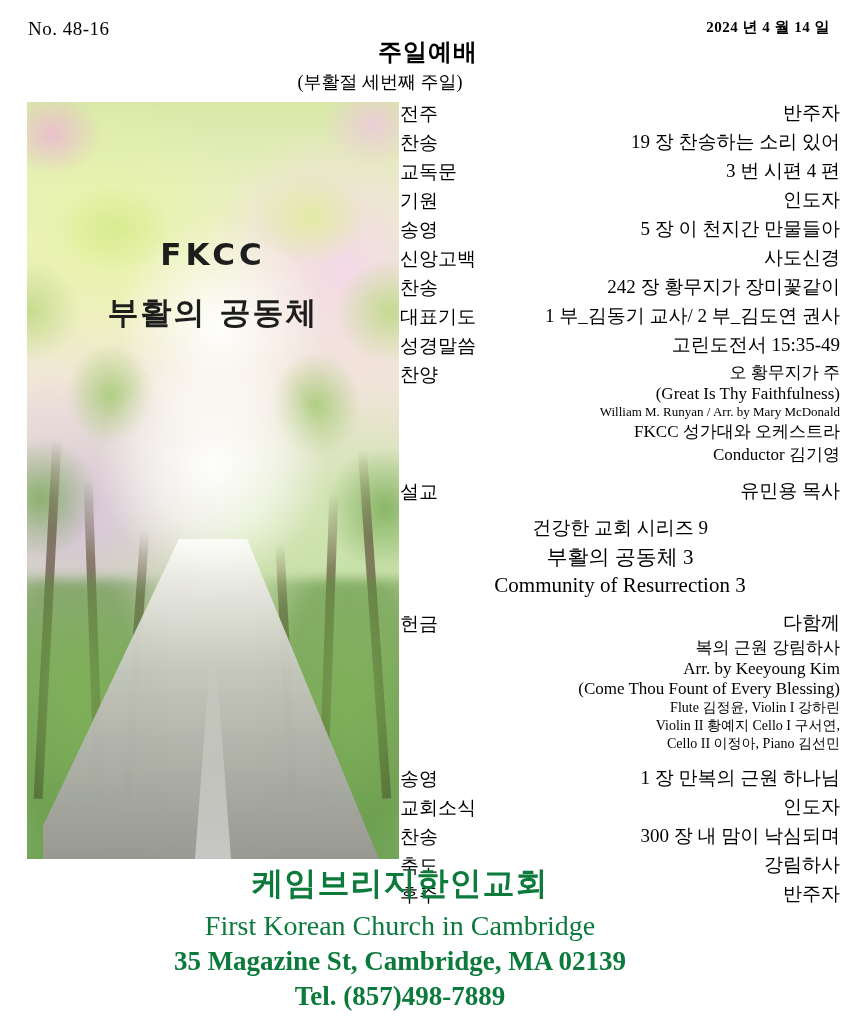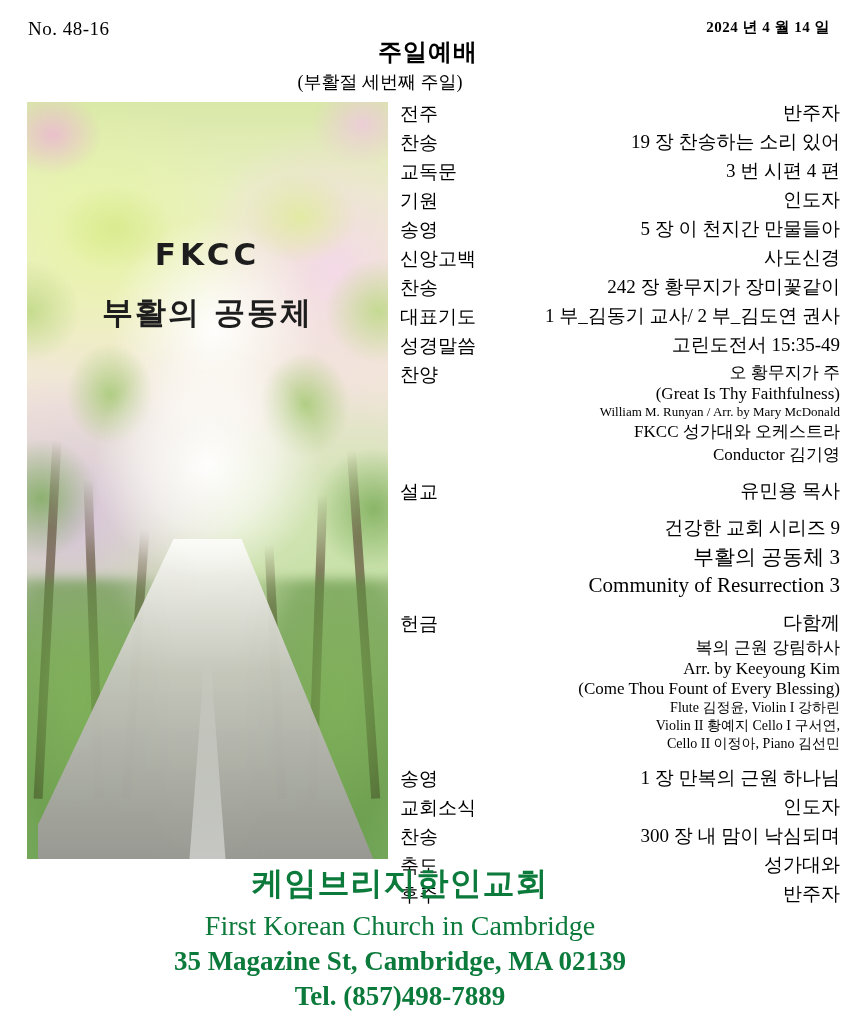"FKCC" .photo { padding-left: none -> 11px }
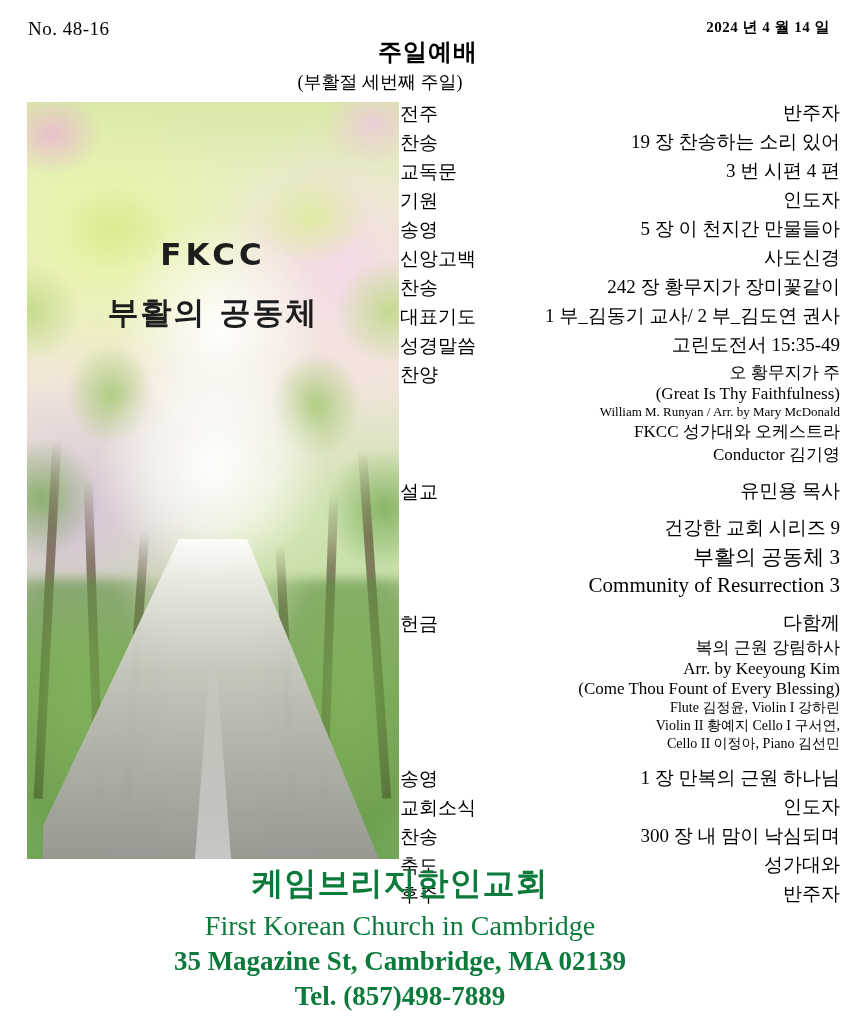"건강한 교회 시리즈 9" .sermon-block { text-align: right -> center }
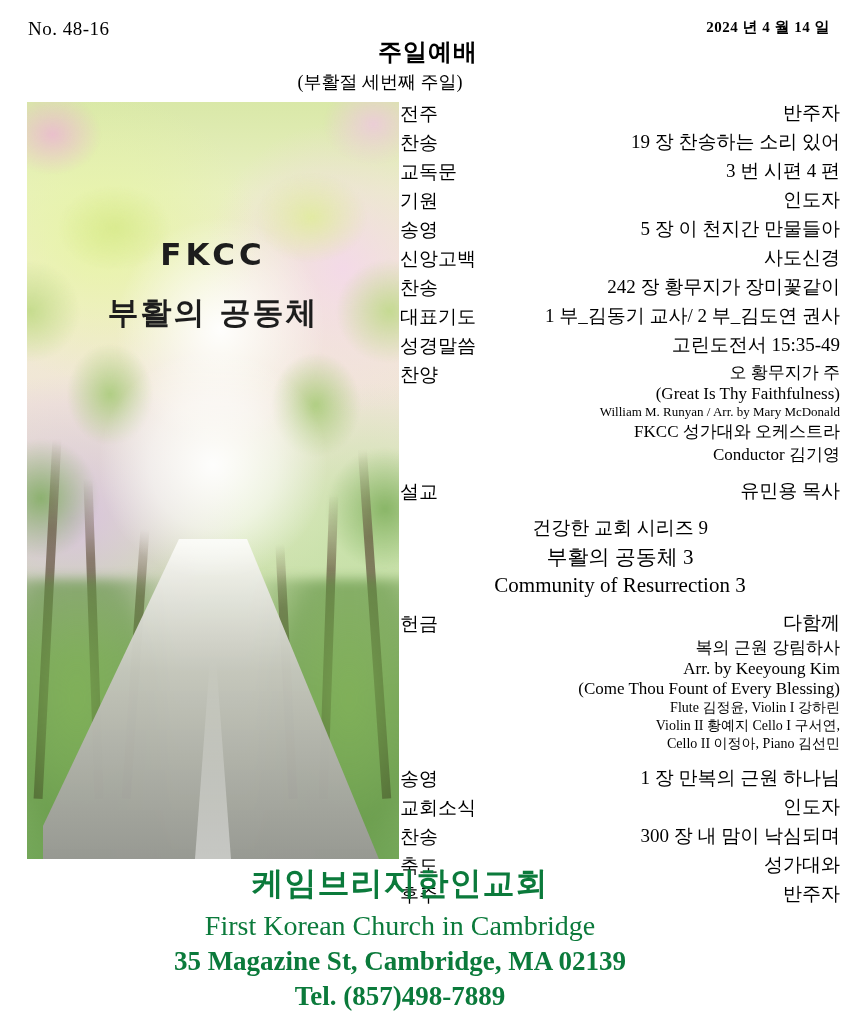"성가대와" div.value { text: 성가대와 -> 강림하사 }
